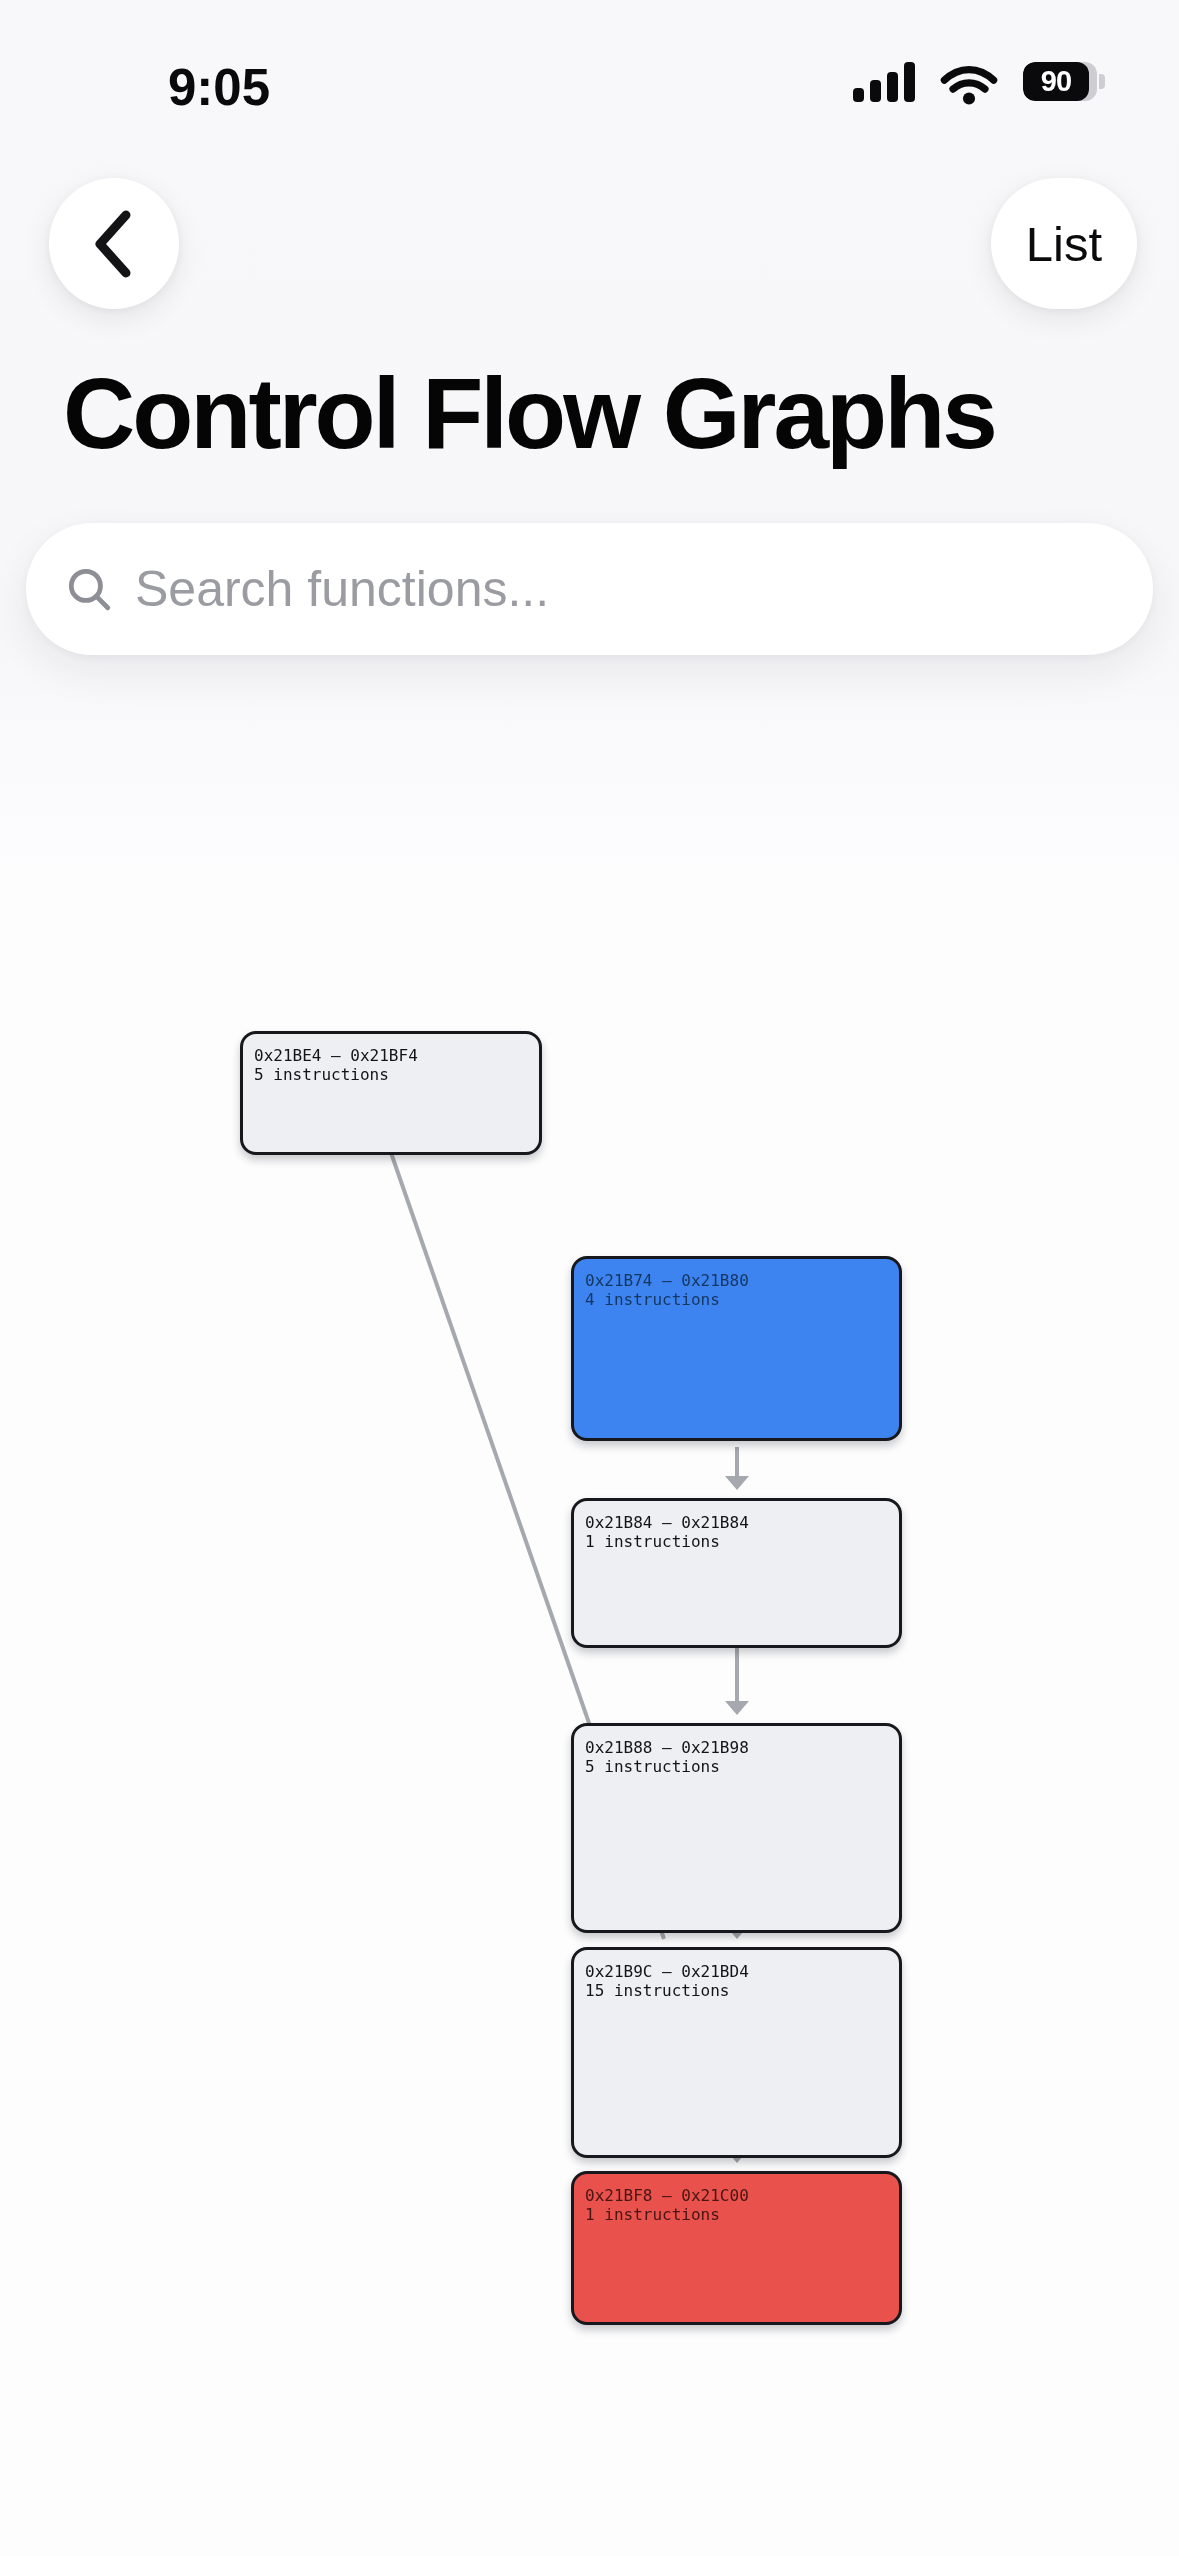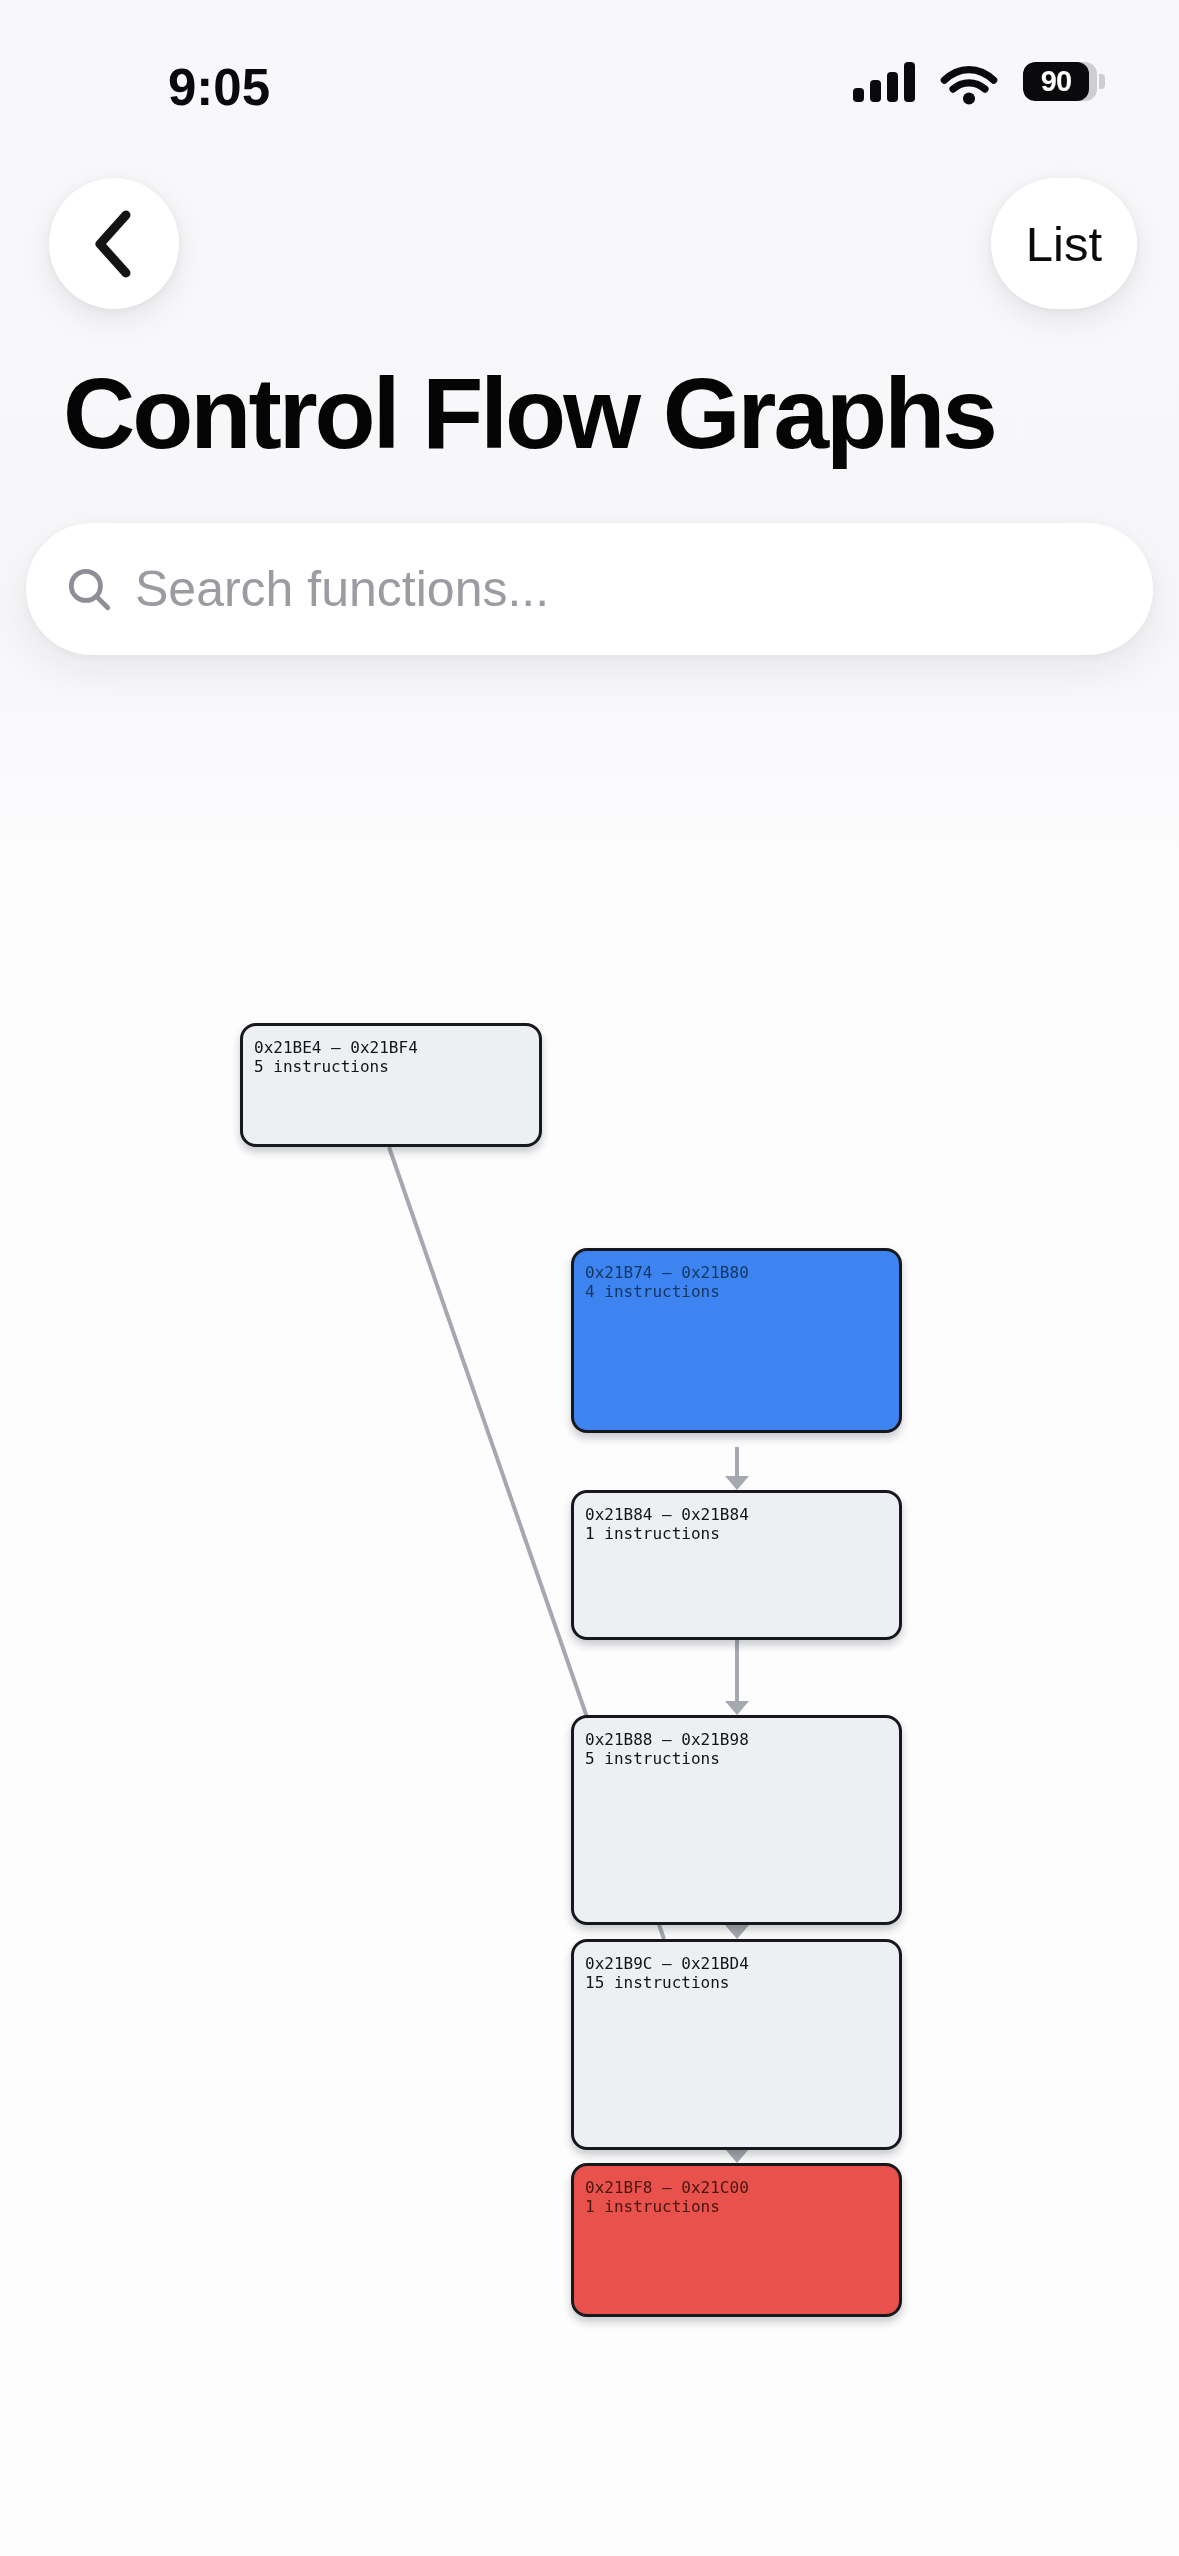"0x21BE4 – 0x21BF4" .cfg-node { margin-top: none -> 8px }
